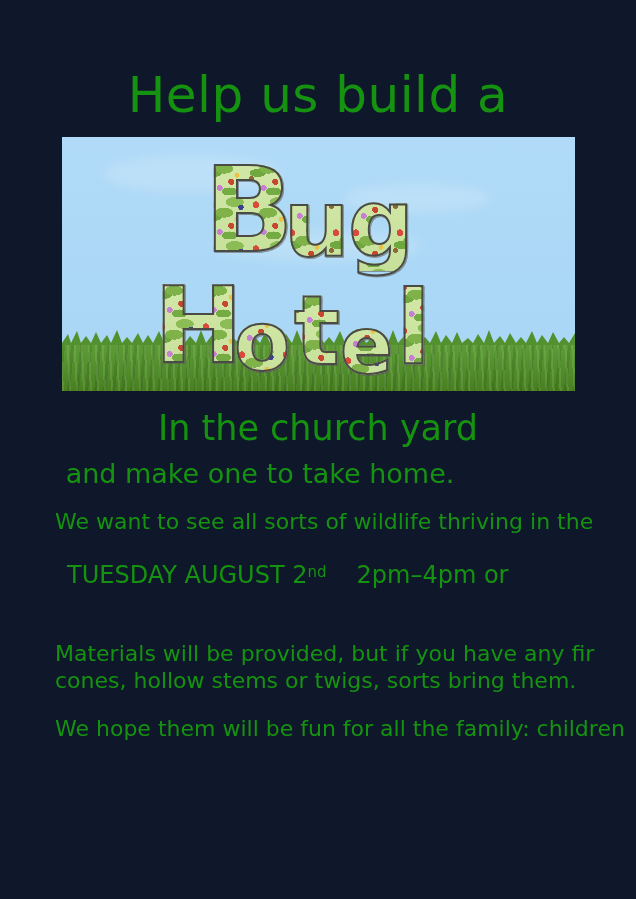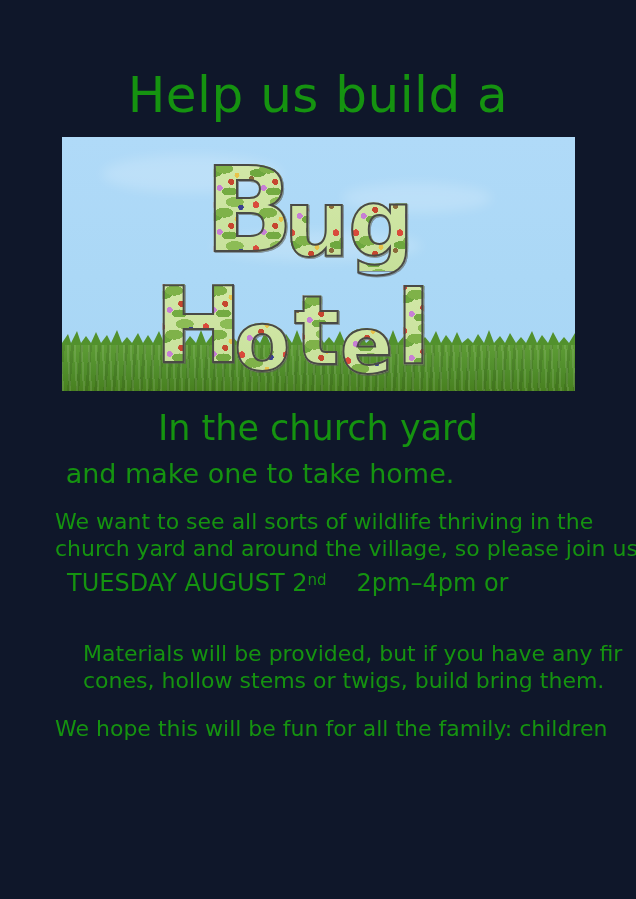"church yard and around the" div.line { html: <div>church yard and around the village, so please join us</div> -> none }
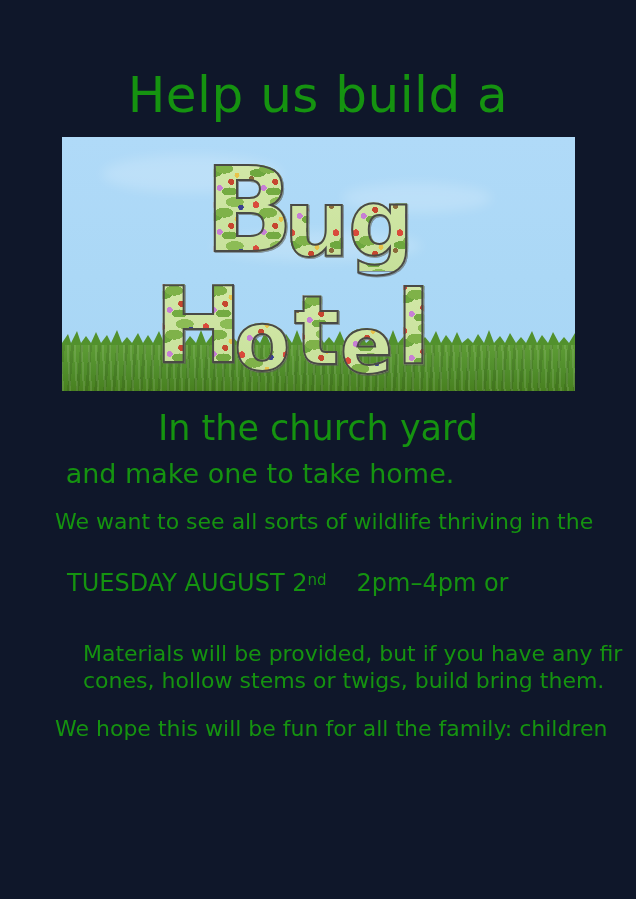"TUESDAY AUGUST 2nd 2pm–4pm or" .date-line.d1 { margin-top: 8px -> none }
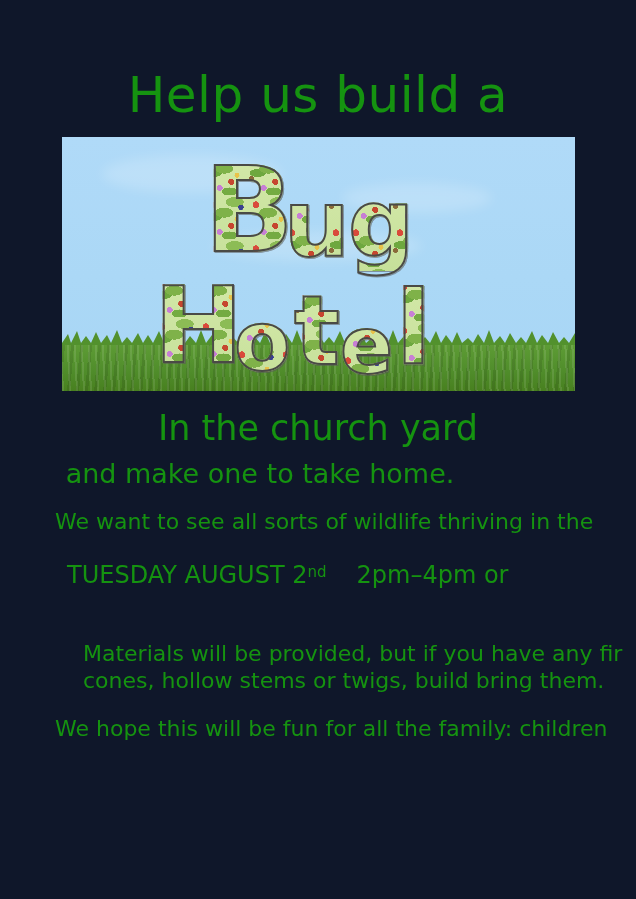"Materials will be provided, but" .para-materials { margin-left: 28px -> none }
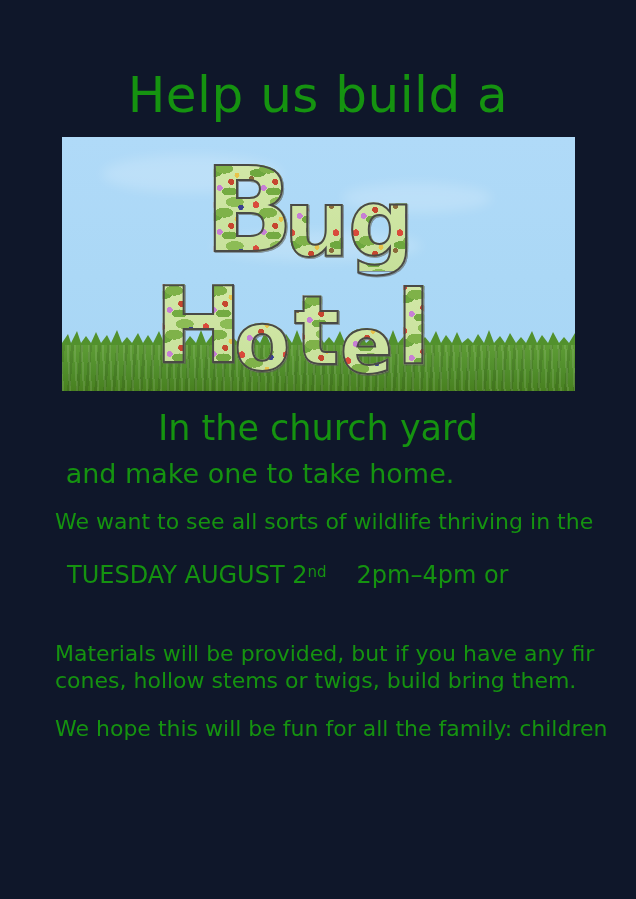"cones, hollow stems or twigs," div.line { text: build -> sorts }
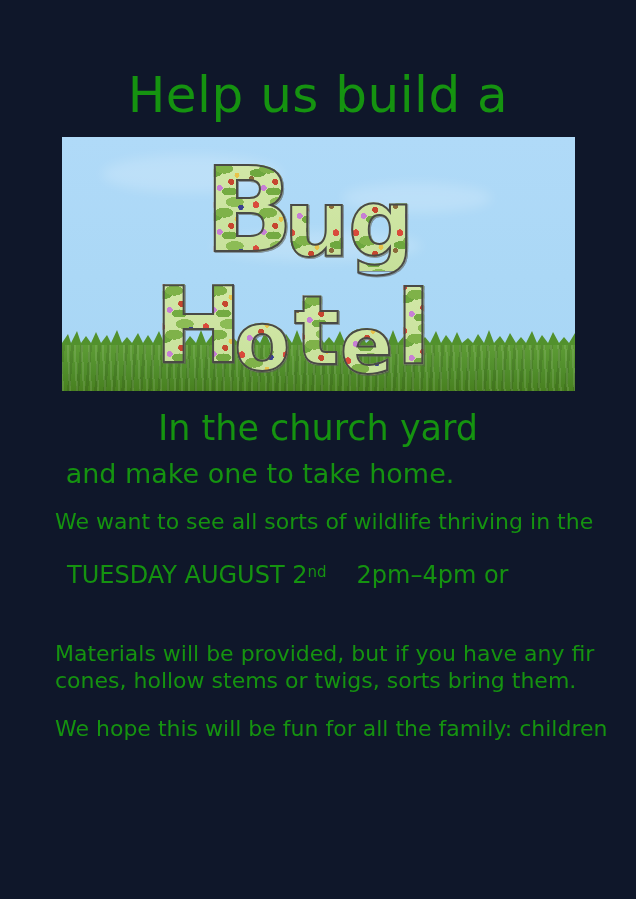"We hope this will be" div.line { text: this -> them }
